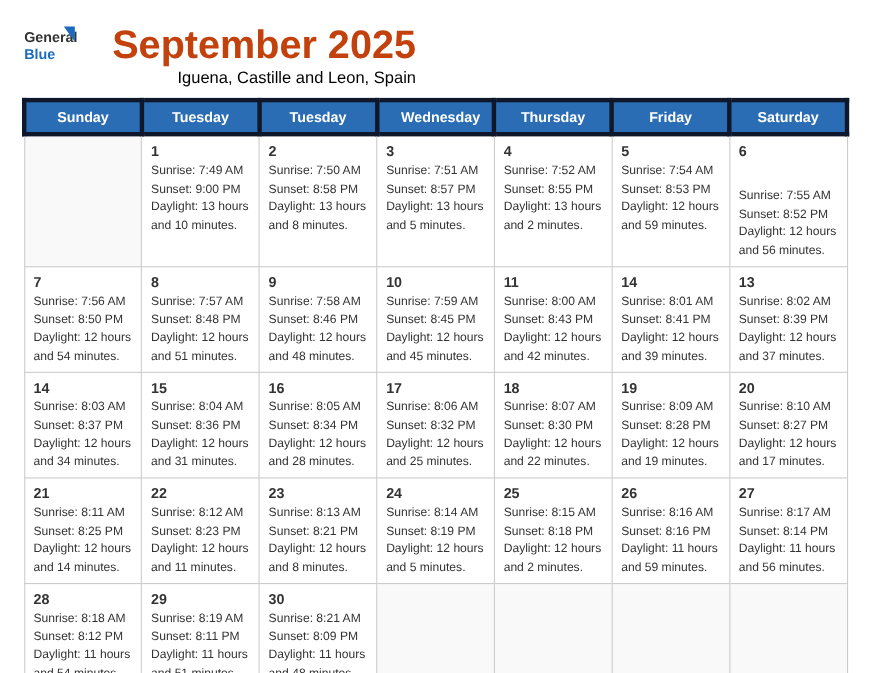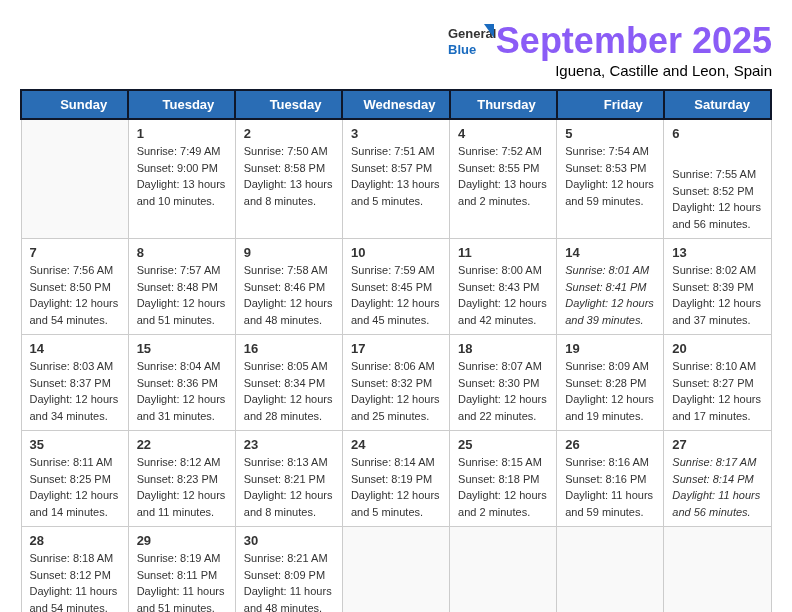"General" .header { justify-content: flex-end -> flex-start }
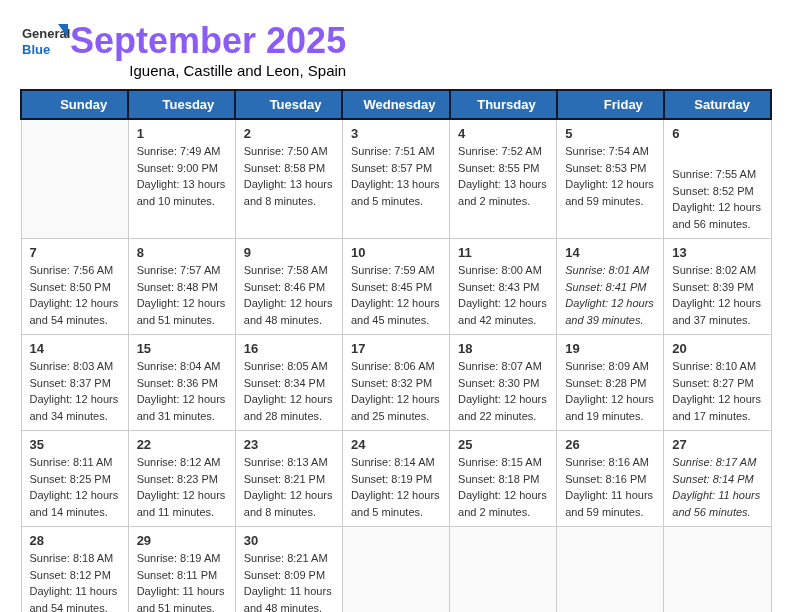"September 2025" .month-title { color: #8b5cf6 -> #c2410c; margin-left: none -> 32px }
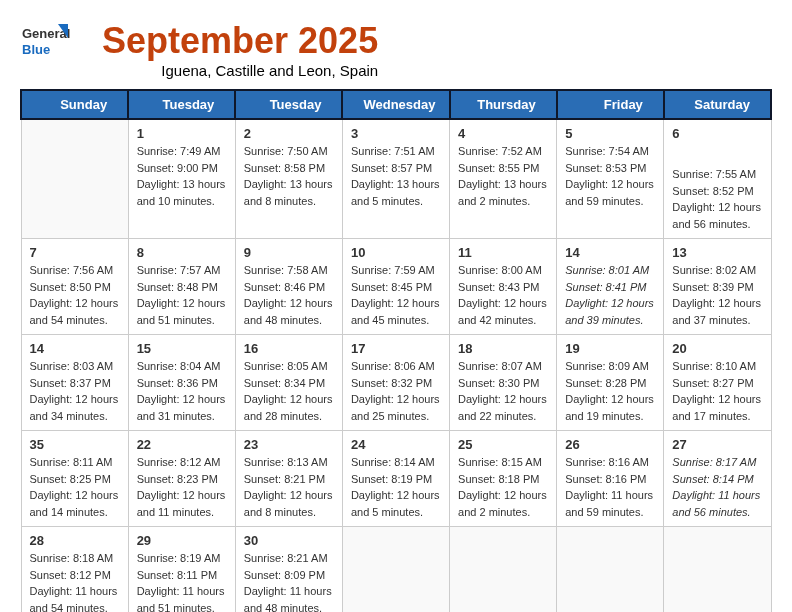"Sunday" thead tr th { border: 2px solid #0f172a -> 4px solid #0f172a; text-align: right -> center }
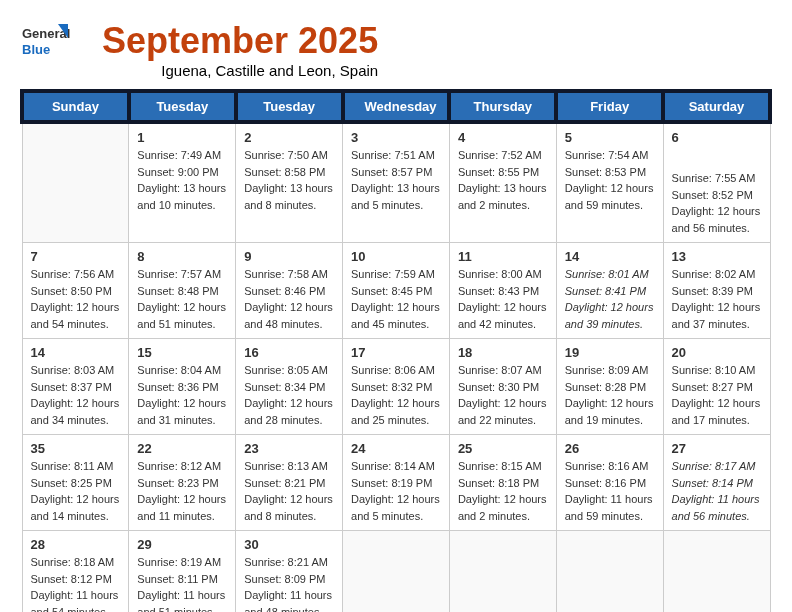"Sunrise: 8:01 AM" div.day-info { font-style: italic -> none }
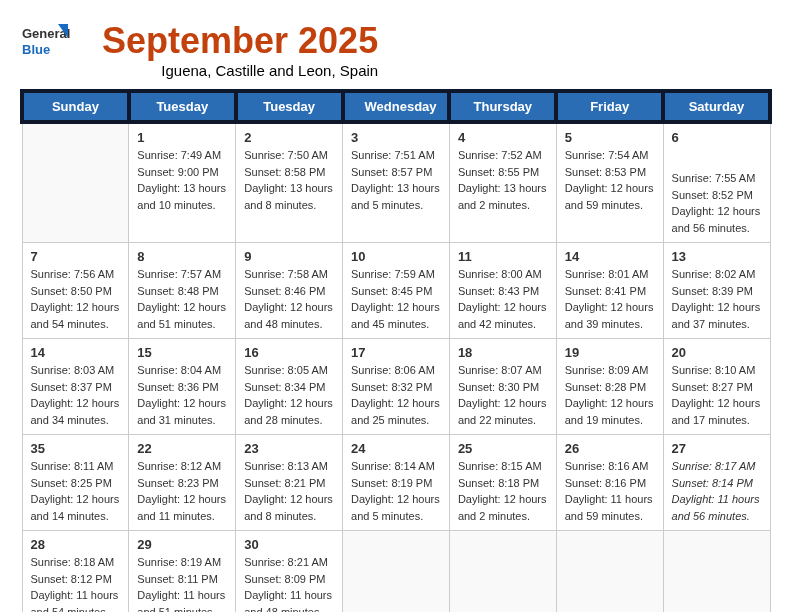"35" div.day-num { text: 35 -> 21 }
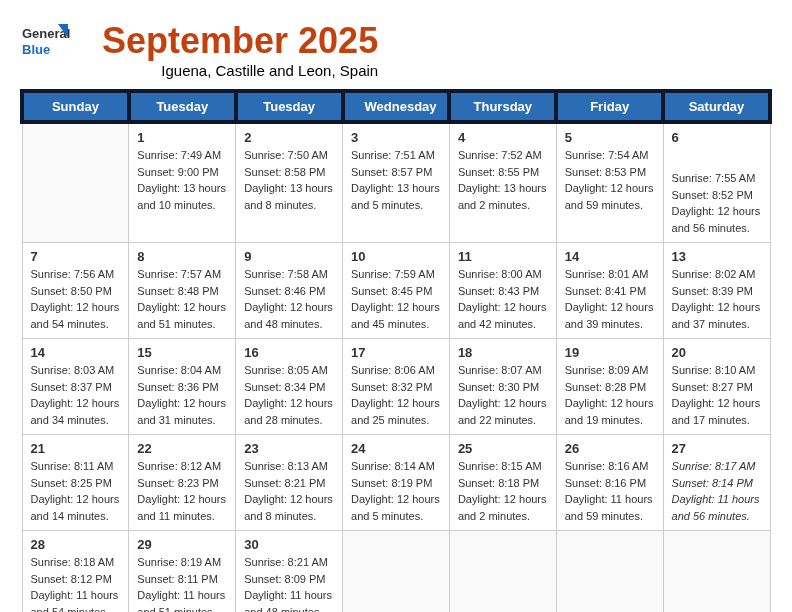"Sunrise: 8:17 AM" div.day-info { font-style: italic -> none }
